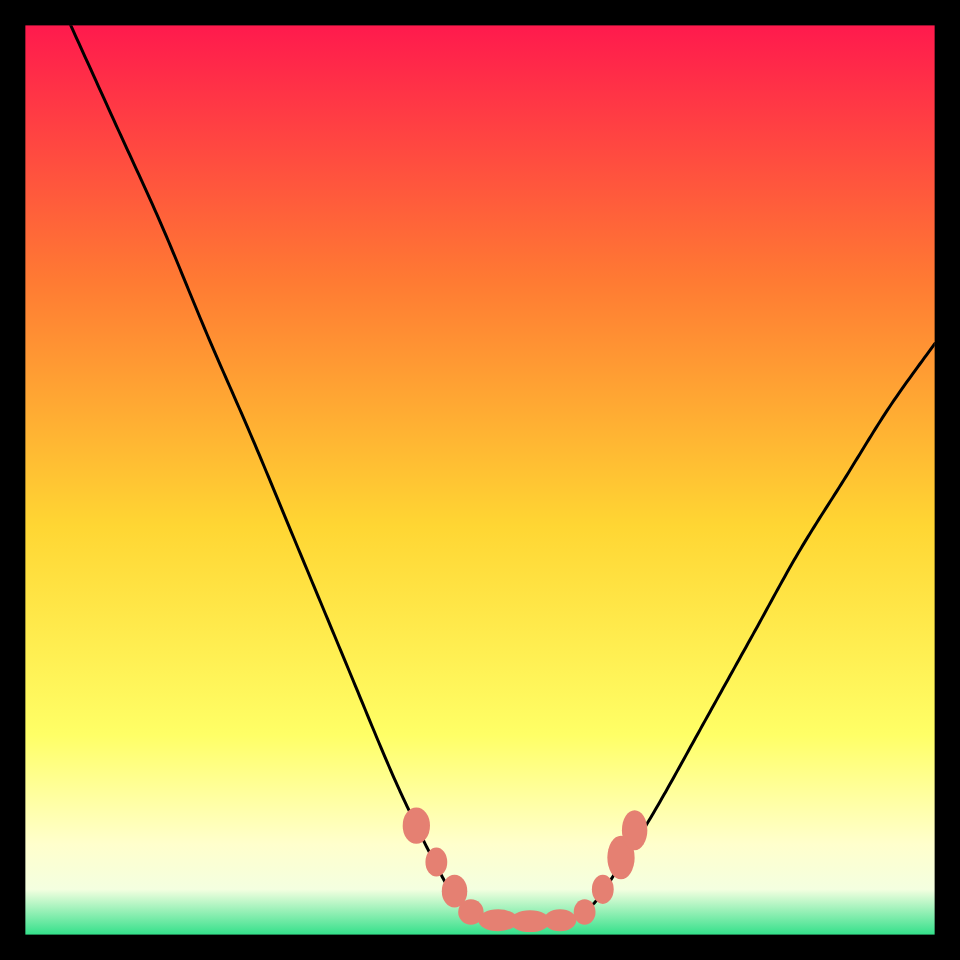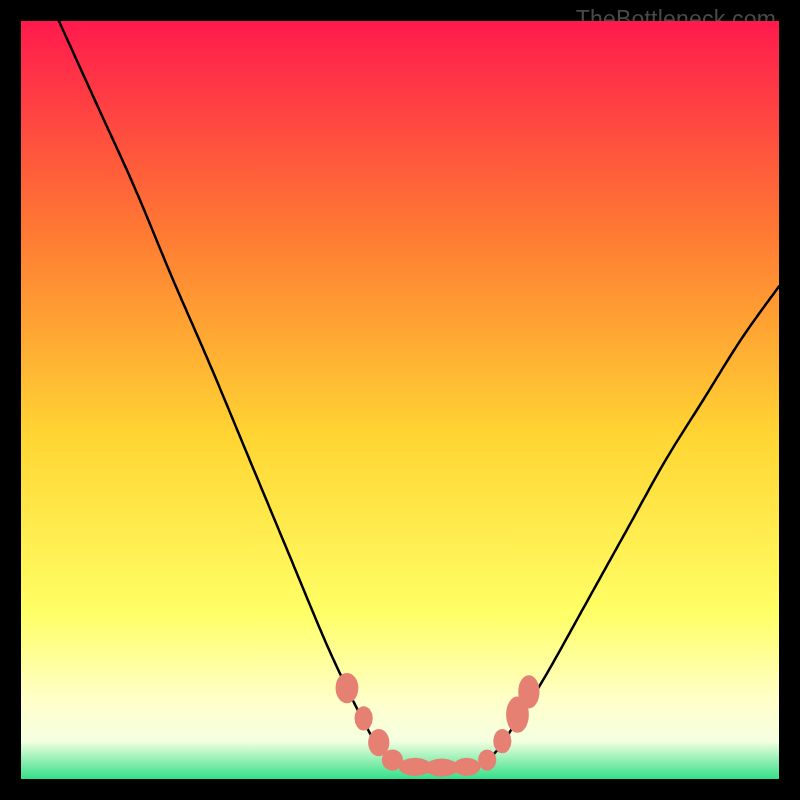"TheBottleneck.com" div.watermark { html: <div>TheBottleneck.com</div> -> none }
